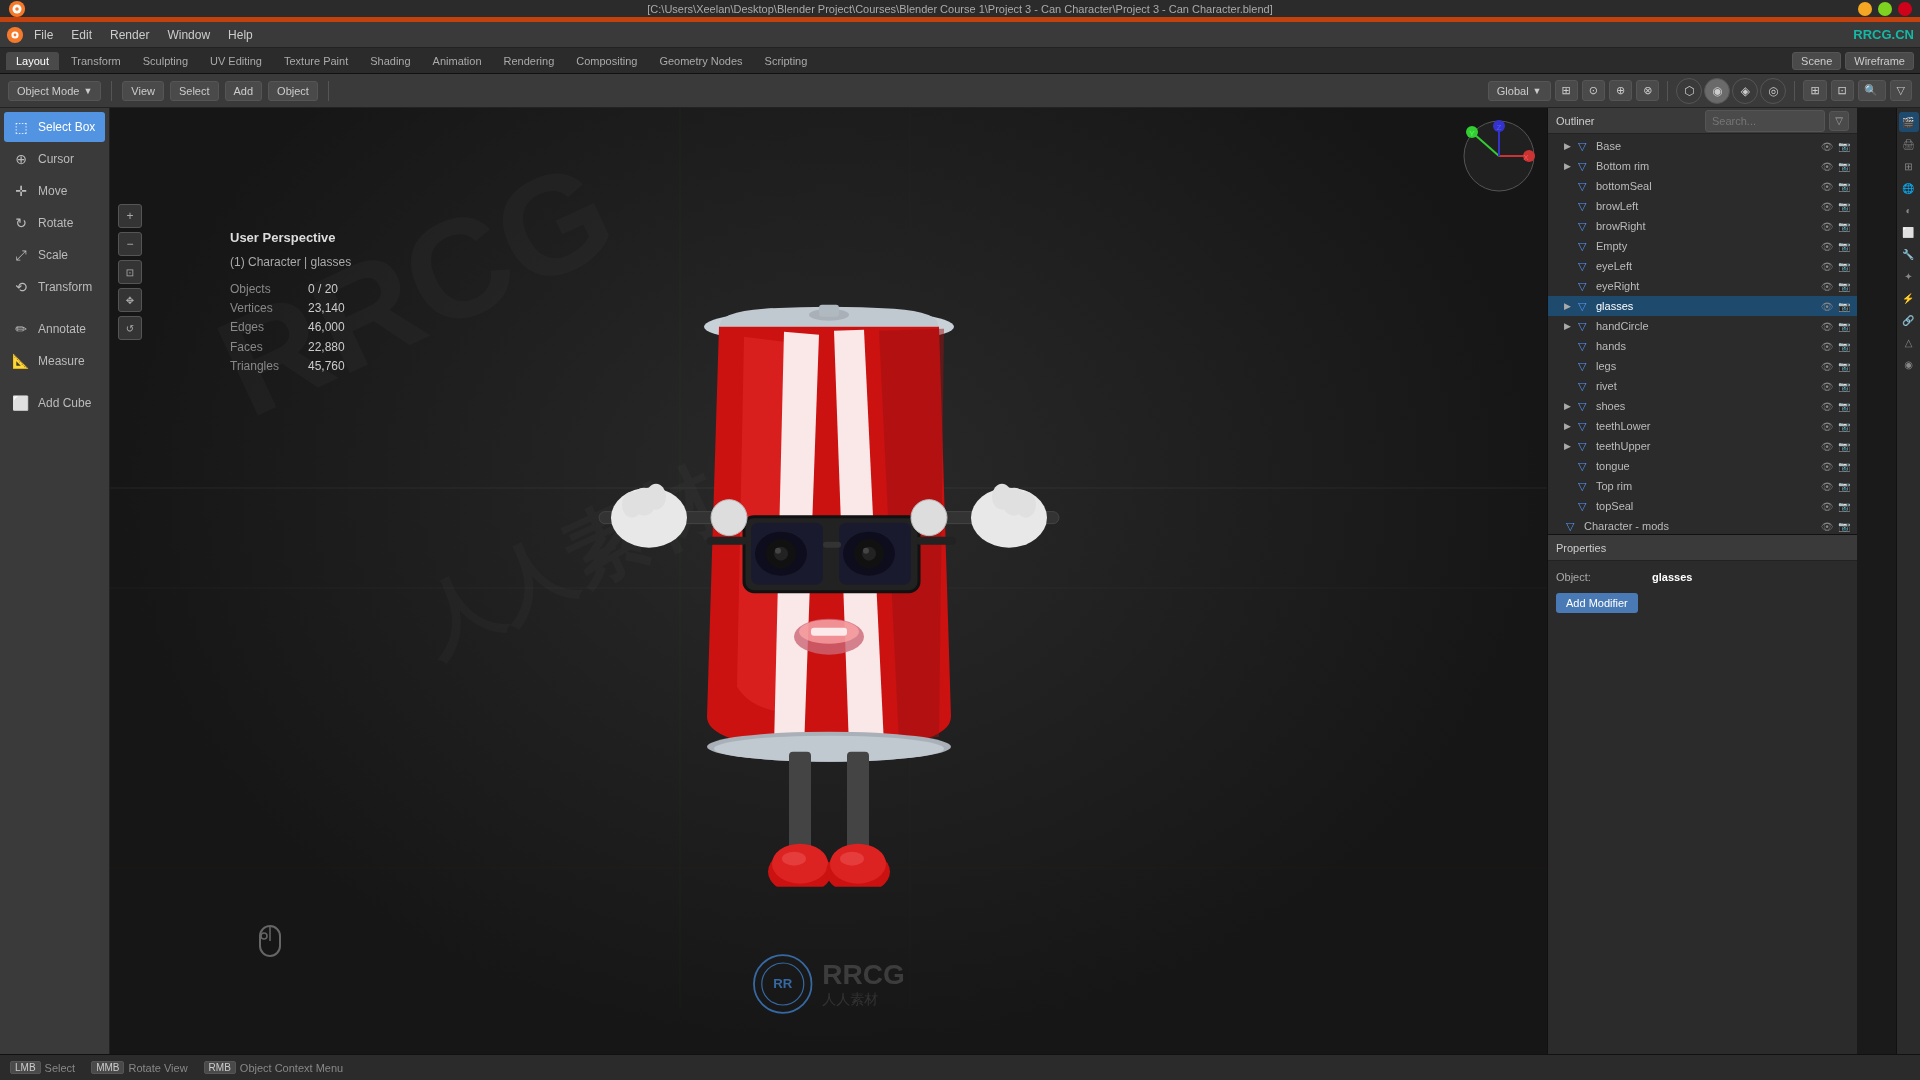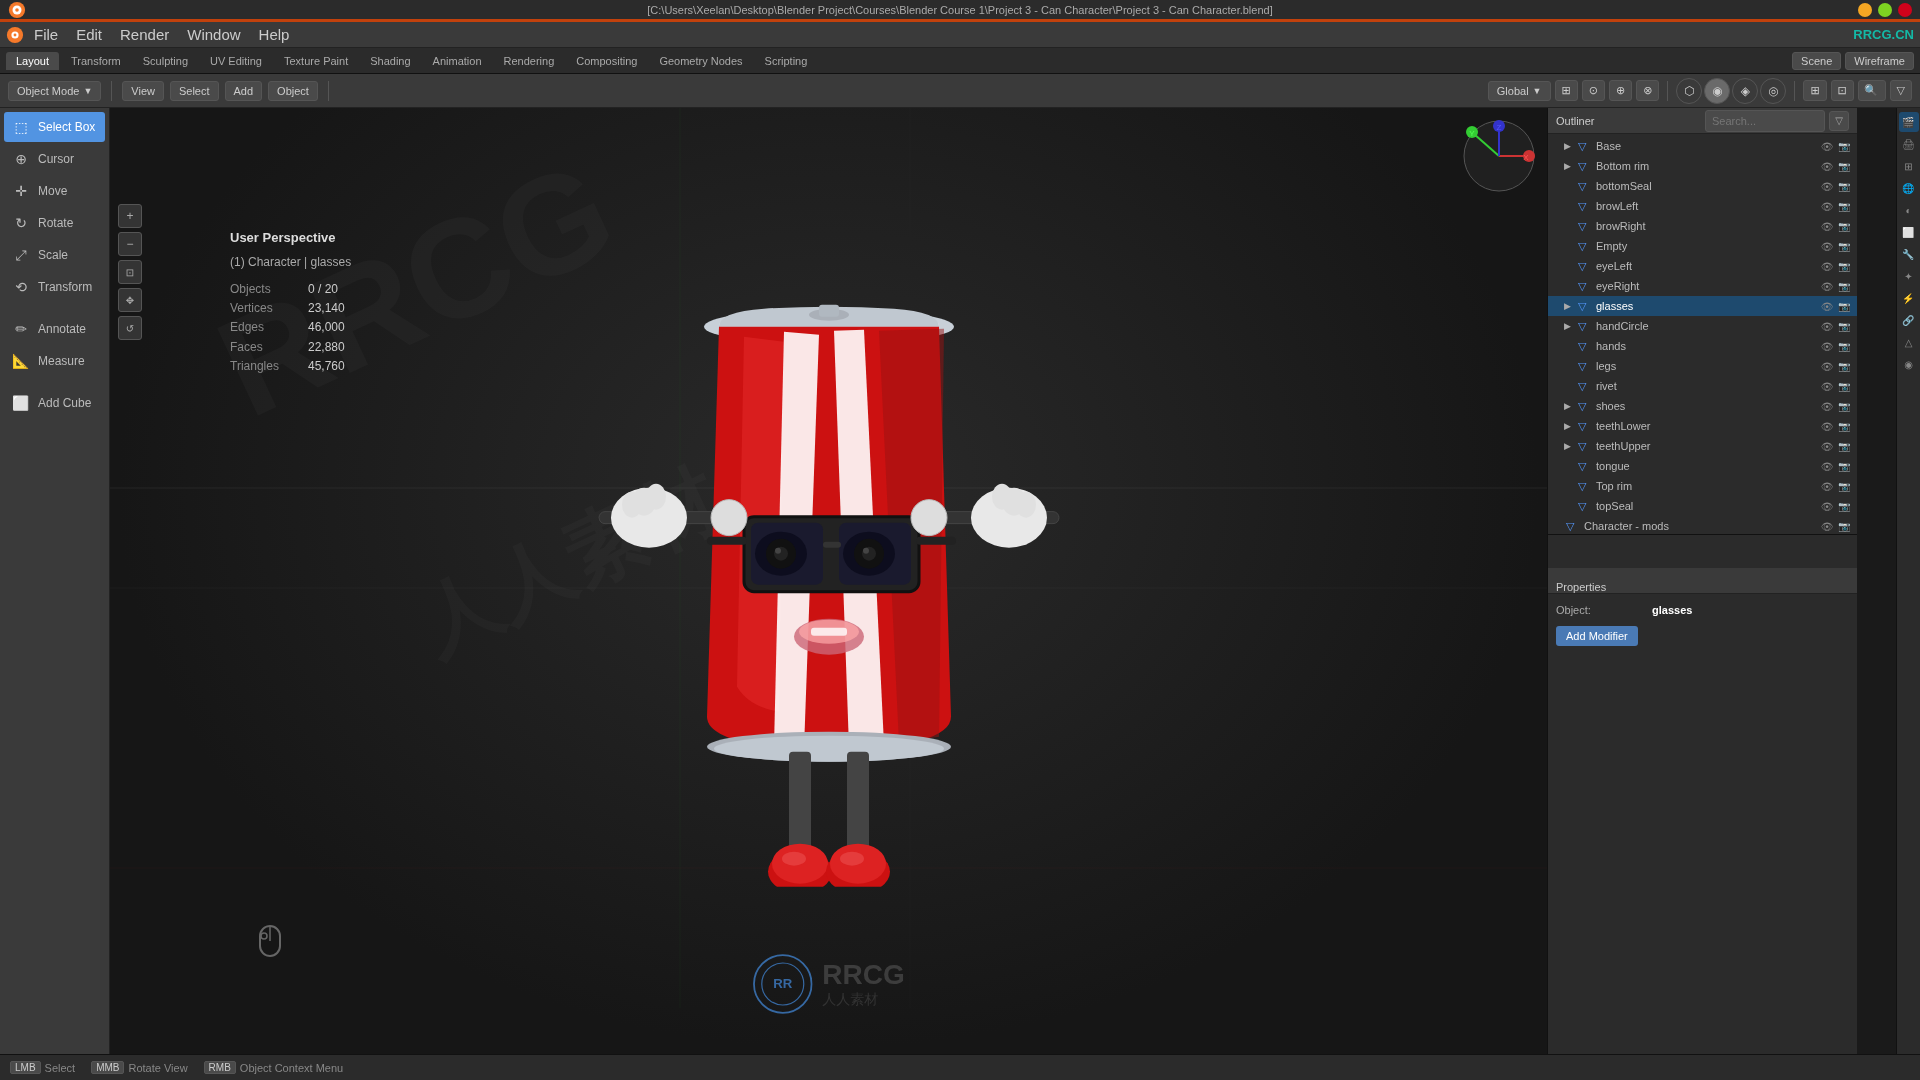"[C:\Users\Xeelan\Desktop\Blender" #titlebar { border-bottom: 3px solid #c2410c -> 5px solid #c2410c }
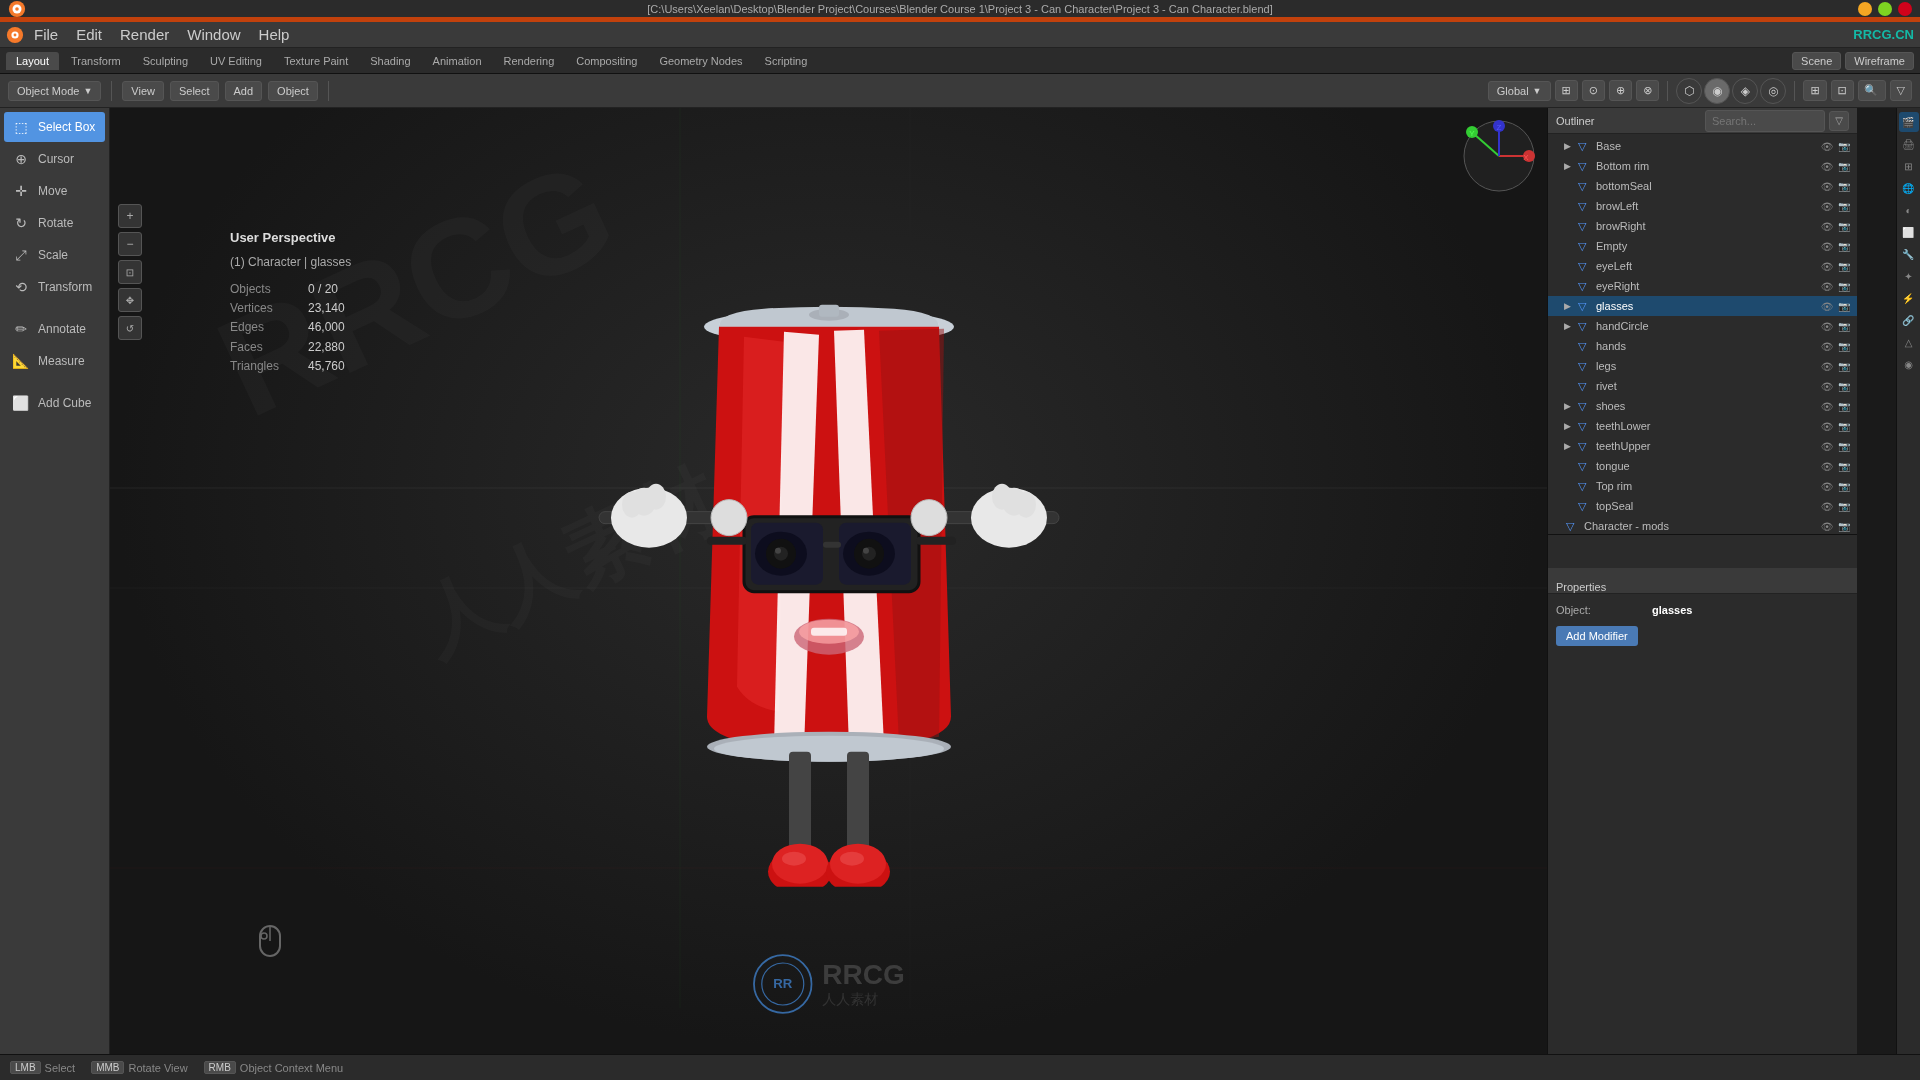"File" .menu-item { font-size: 15px -> 12px }
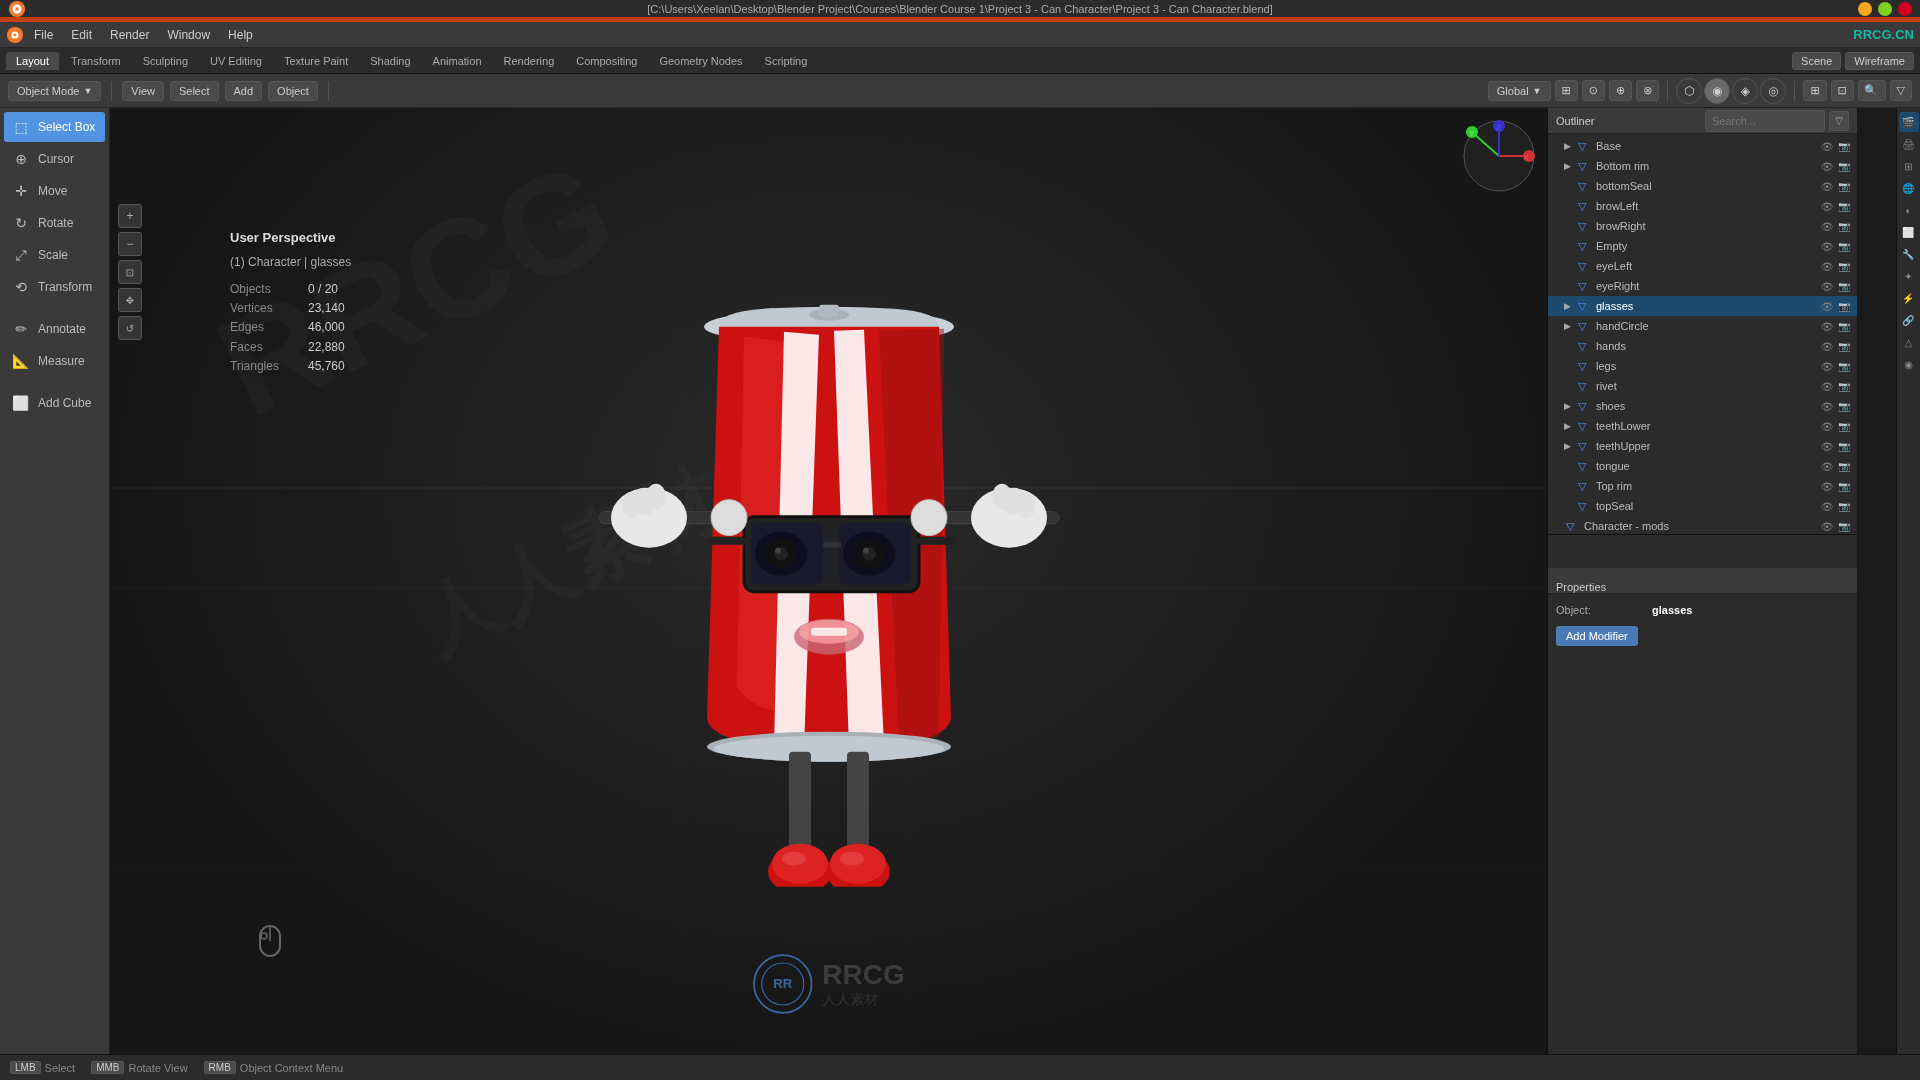"Properties" div { align-items: flex-end -> center; margin-top: 33px -> none }
